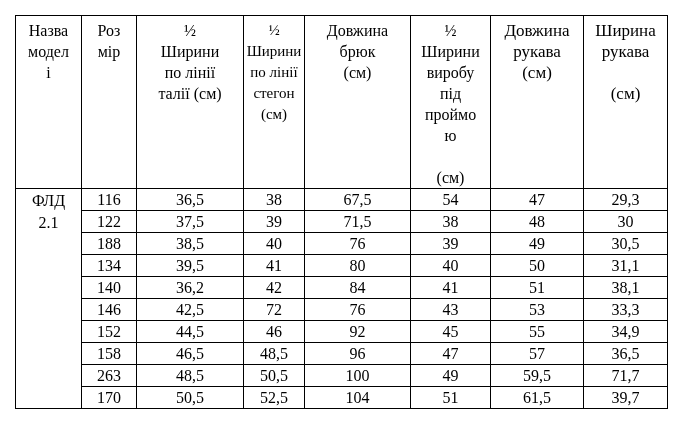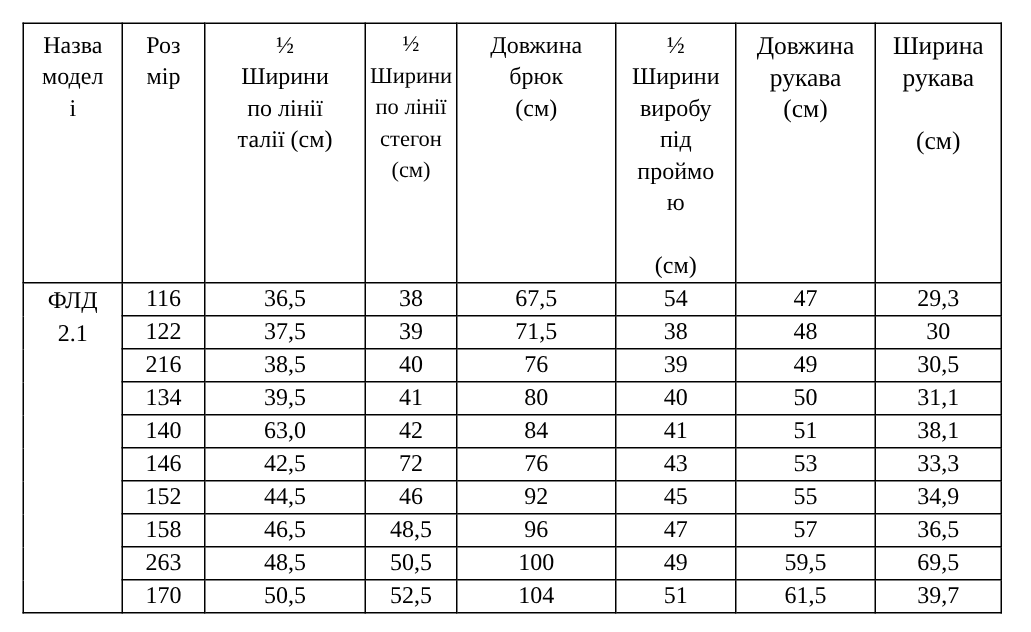"216" td { text: 216 -> 188 }
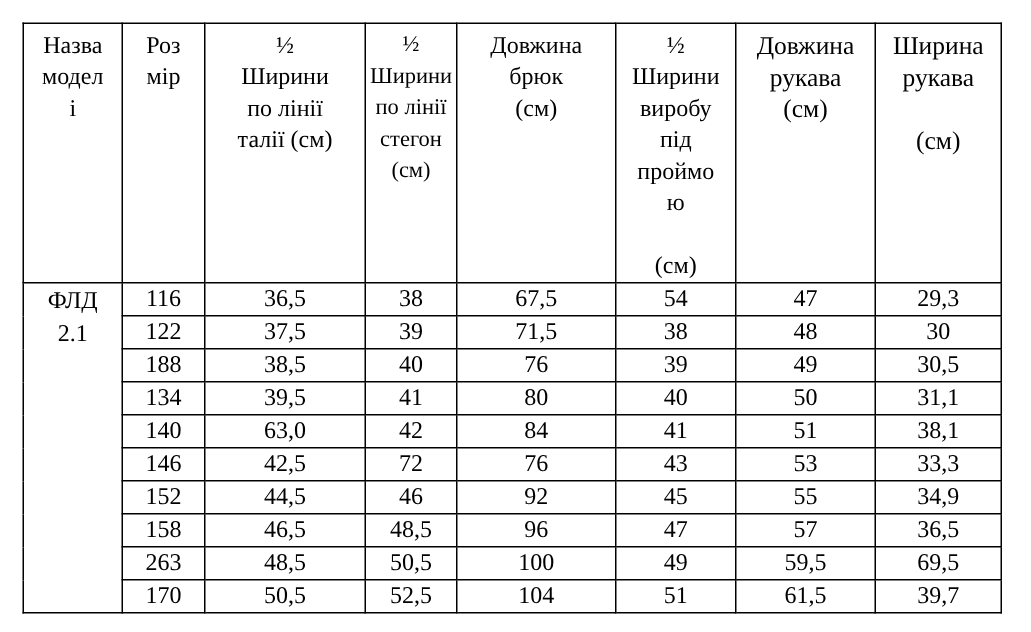"63,0" td { text: 63,0 -> 36,2 }
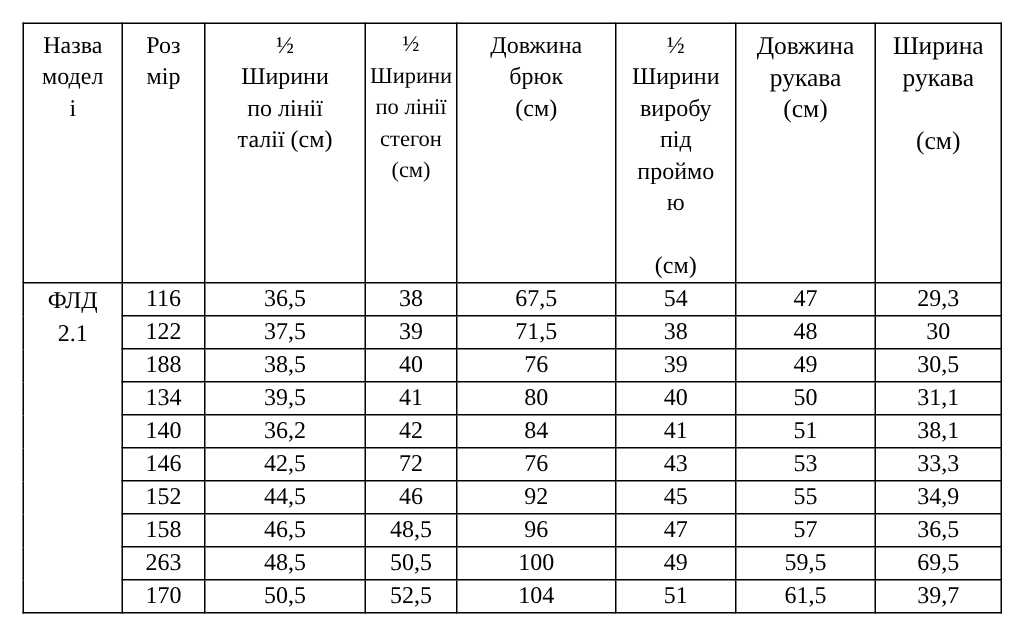"69,5" td { text: 69,5 -> 71,7 }
